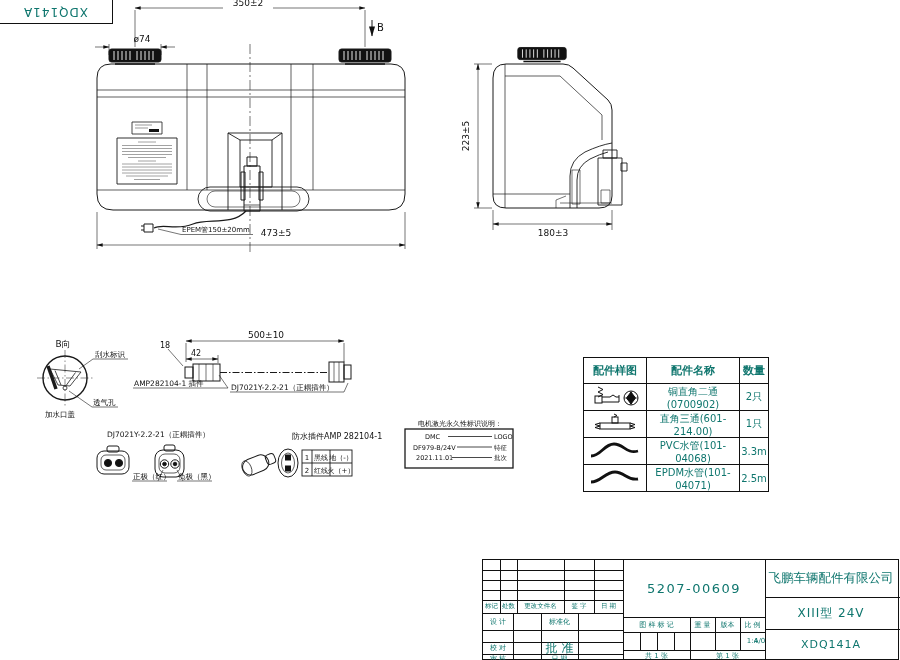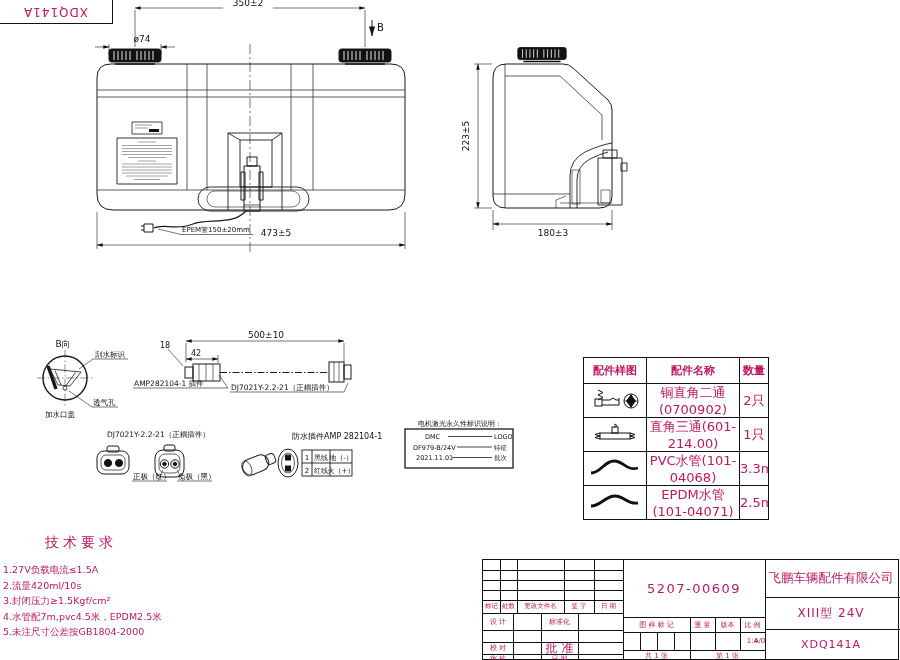"350±2" .sheet { color: #be185d -> #0f766e }
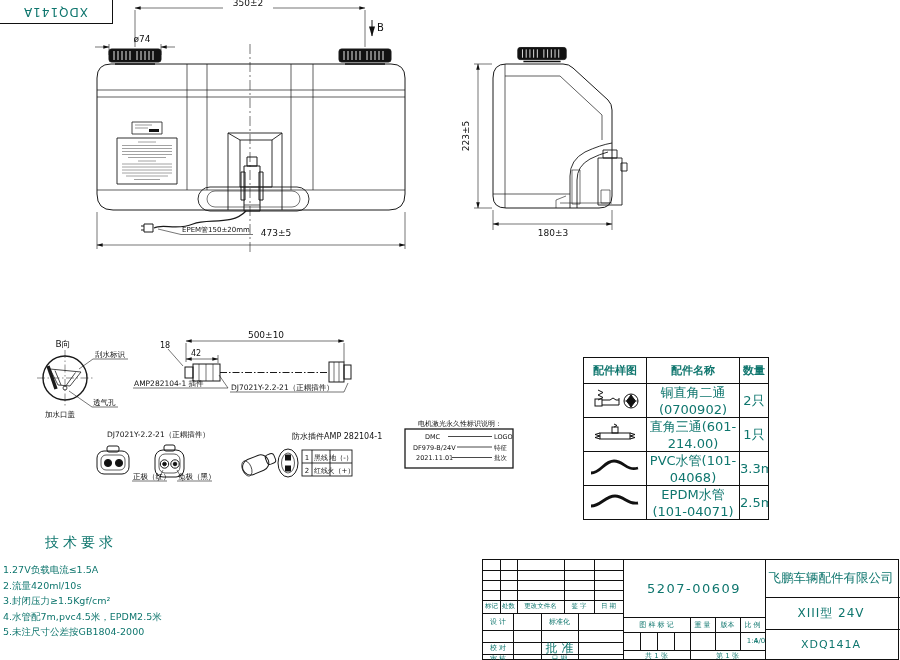"铜直角二通(0700902)" table.parts td { font-size: 13px -> 10px }
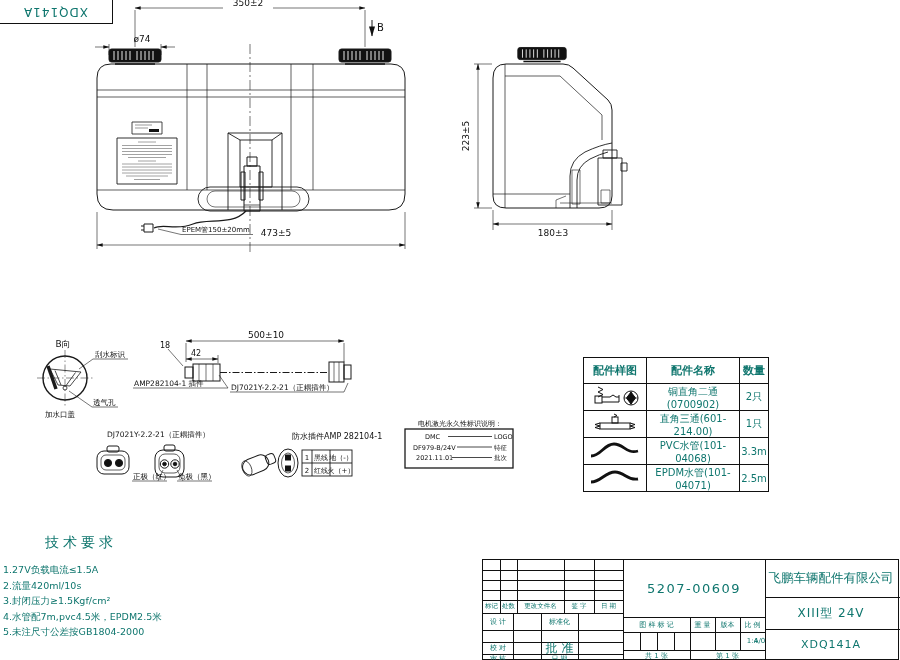"技术要求" div.techreq { html: <div> <div>技术要求</div> <div>1.27V负载电流≤1.5A</div> <div>2.流量420ml/10s</div> <div>3.封闭压力≥1.5Kgf/cm²</div> <div>4.水管配7m,pvc4.5米，EPDM2.5米</div> <div>5.未注尺寸公差按GB1804-2000</div> </div> -> none }
